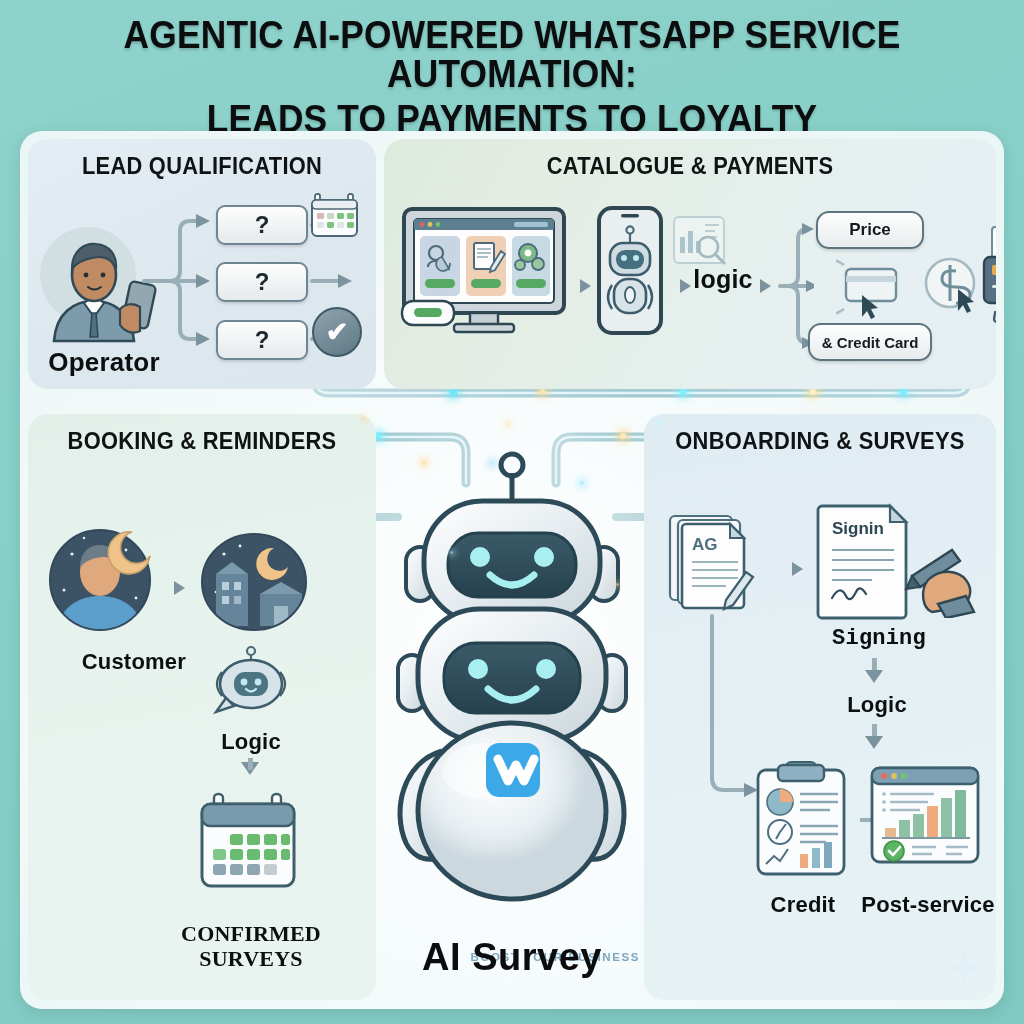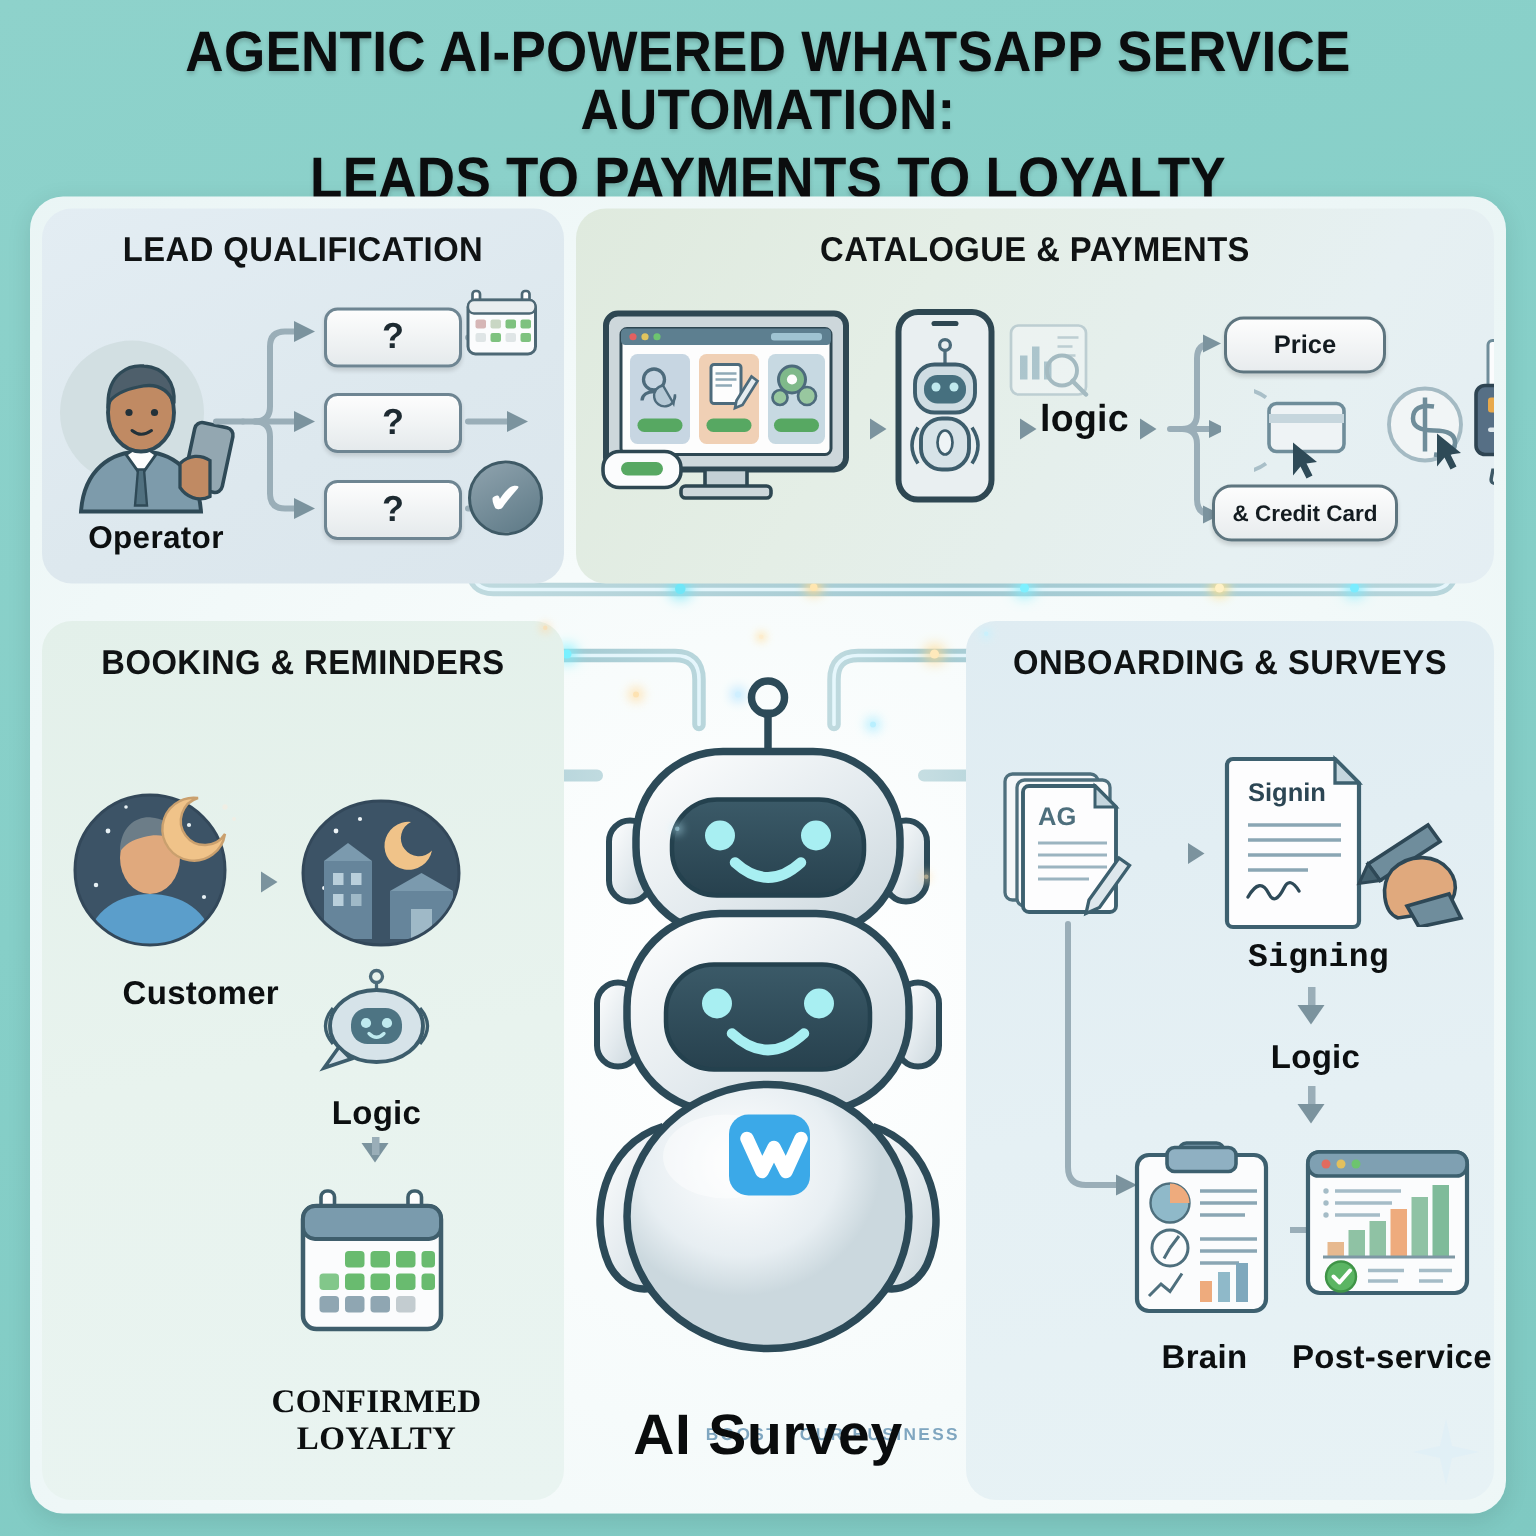"Operator" .cap { font-size: 21px -> 26px }
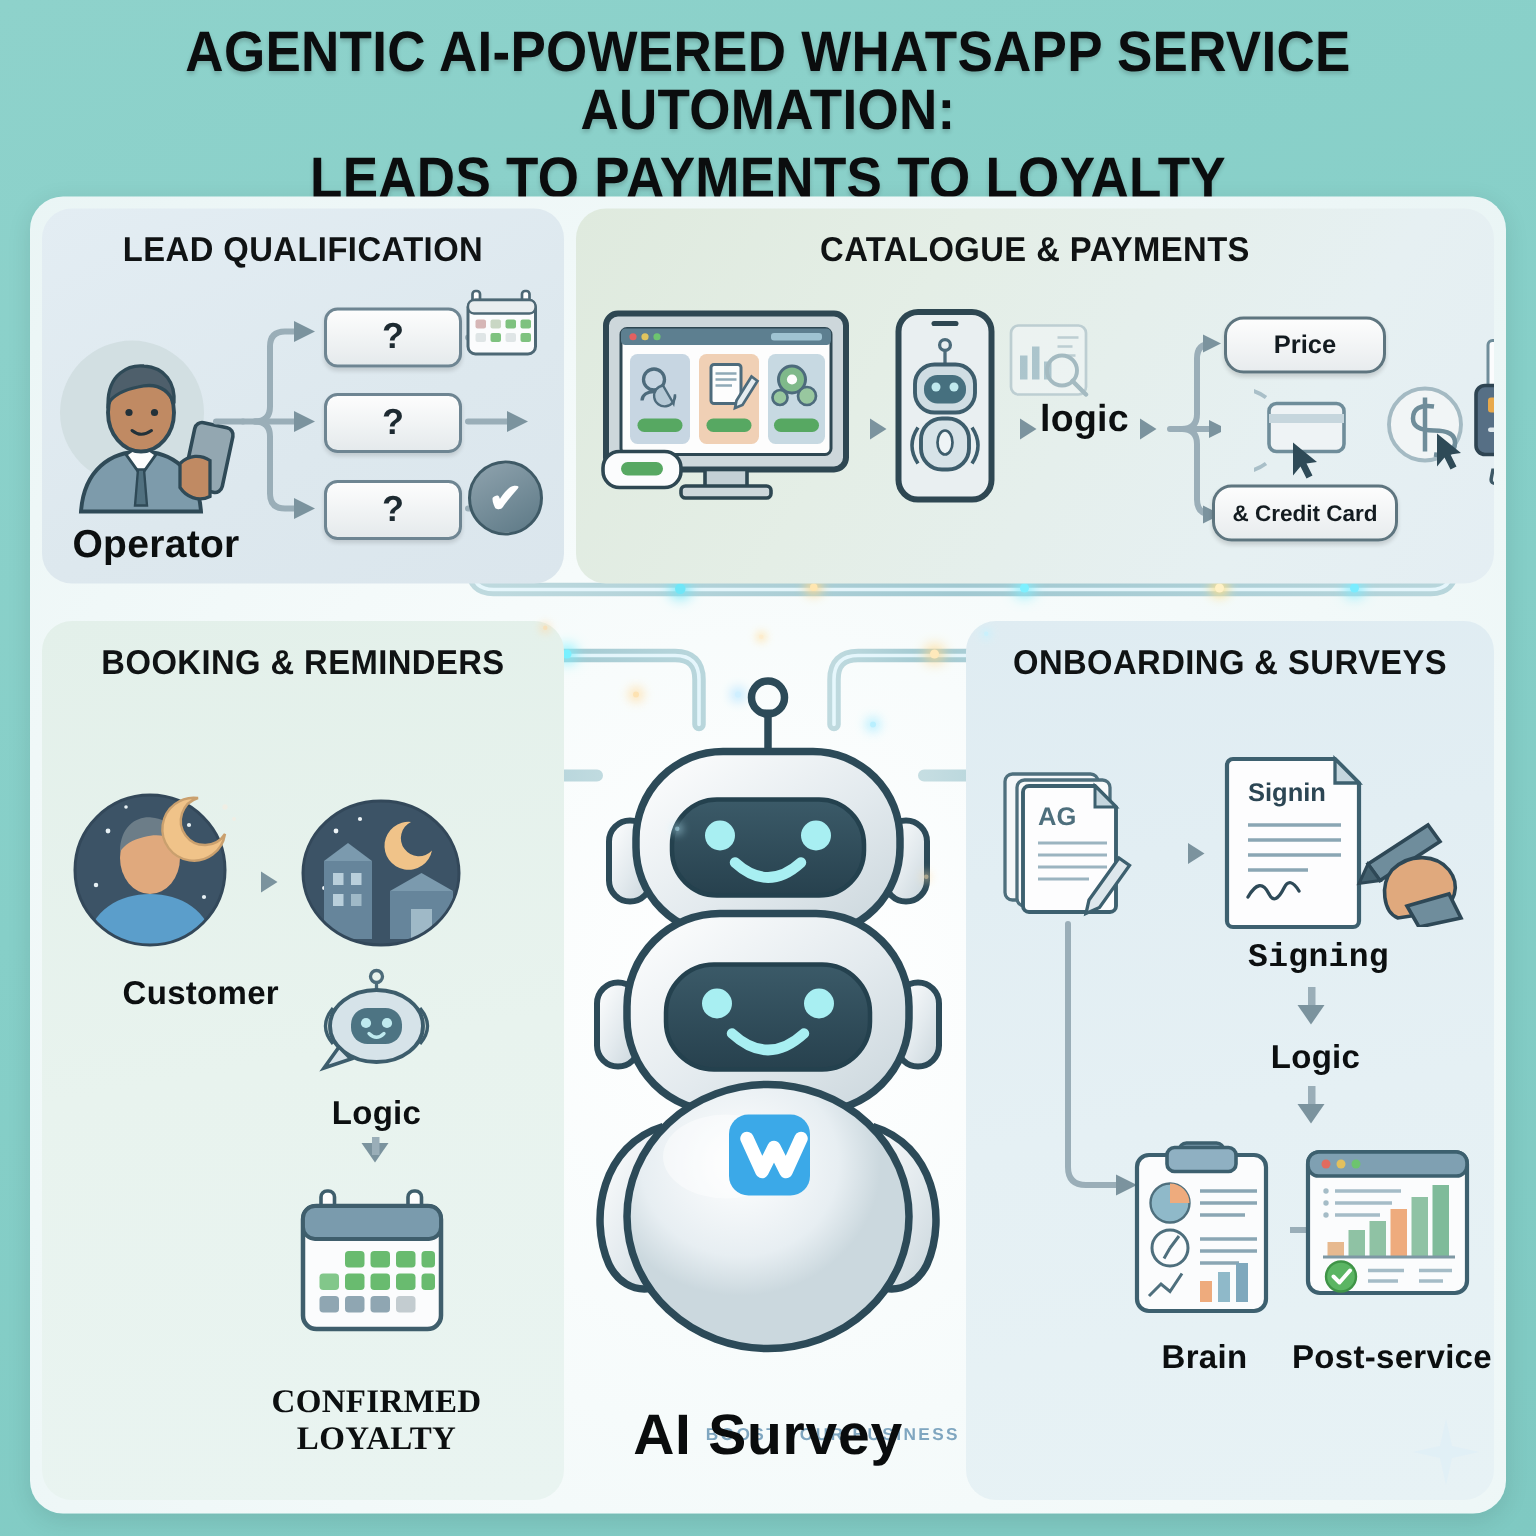"Brain" div.cap { text: Brain -> Credit }
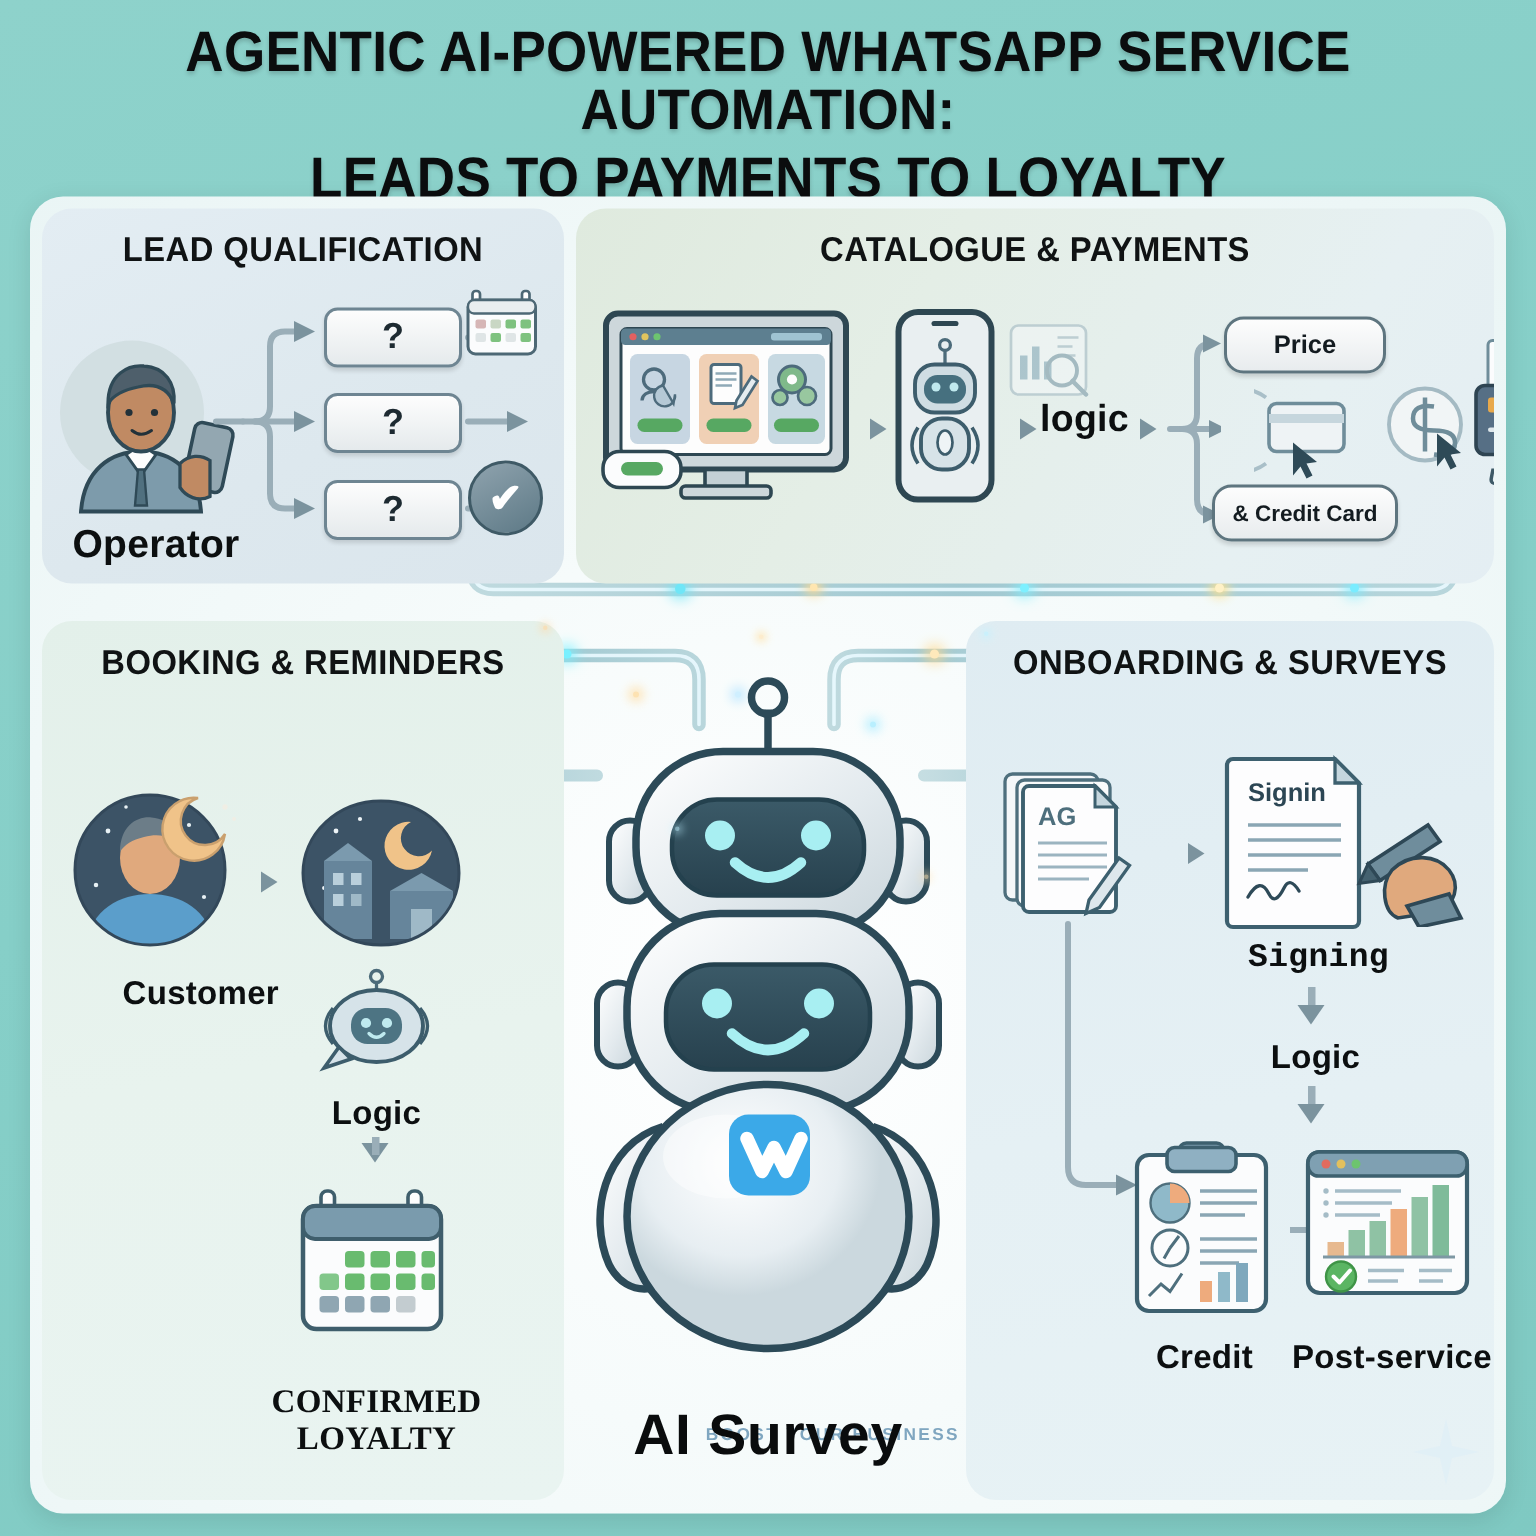"LOYALTY" span { text: LOYALTY -> SURVEYS }
